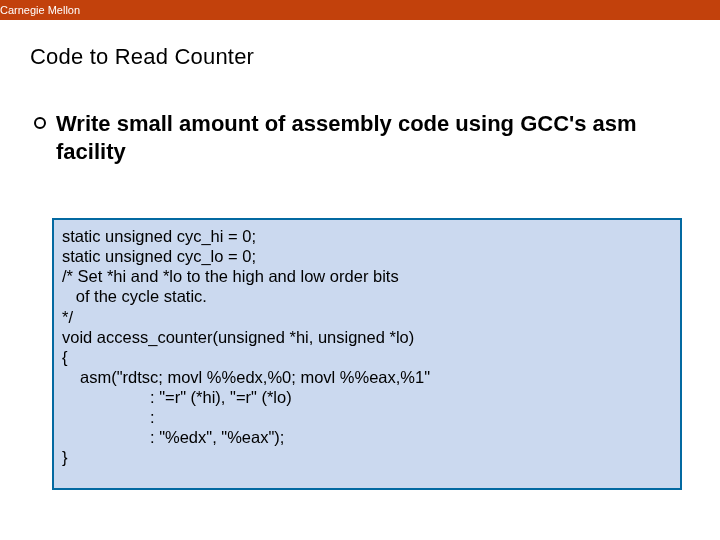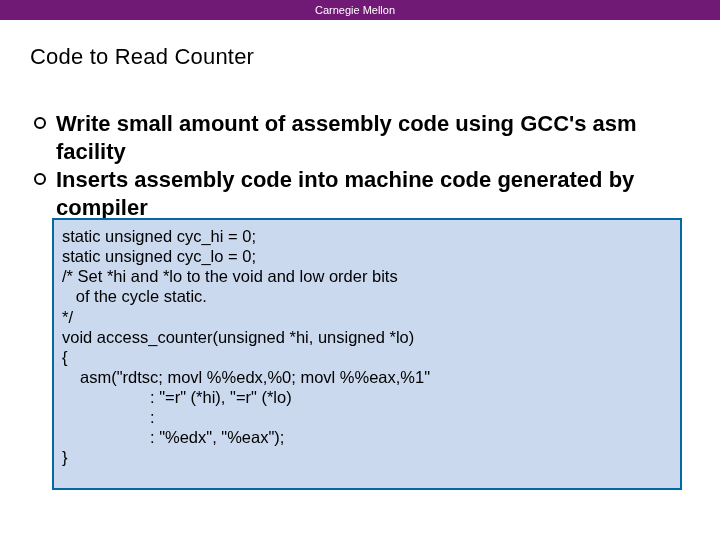"Carnegie Mellon" .topbar { background: #701a75 -> #c2410c; justify-content: center -> flex-start }
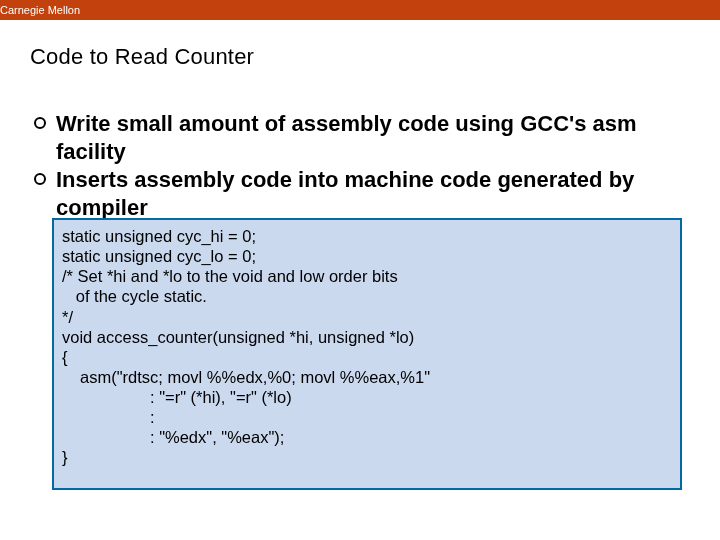"Inserts assembly code into machine" div.bullet-row { html: <div> <span></span> <span>Inserts assembly code into machine code generated by compiler</span> </div> -> none }
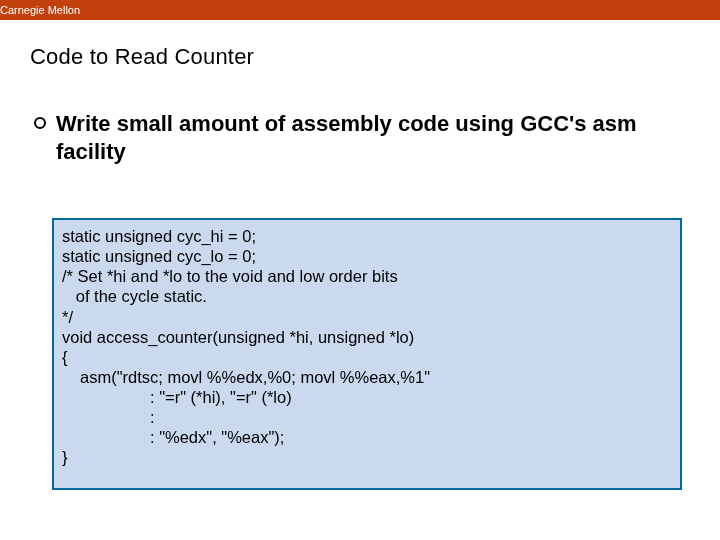"/* Set *hi and *lo" div.codeline { text: void -> high }
